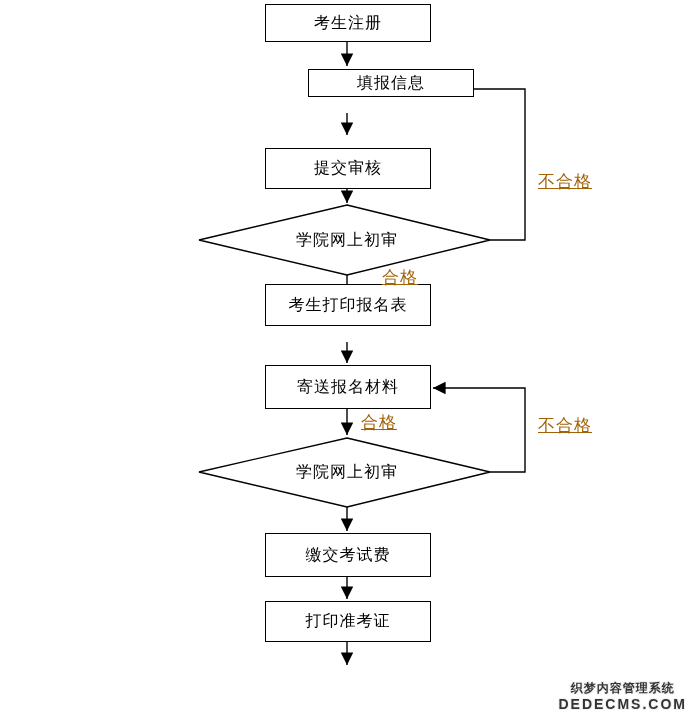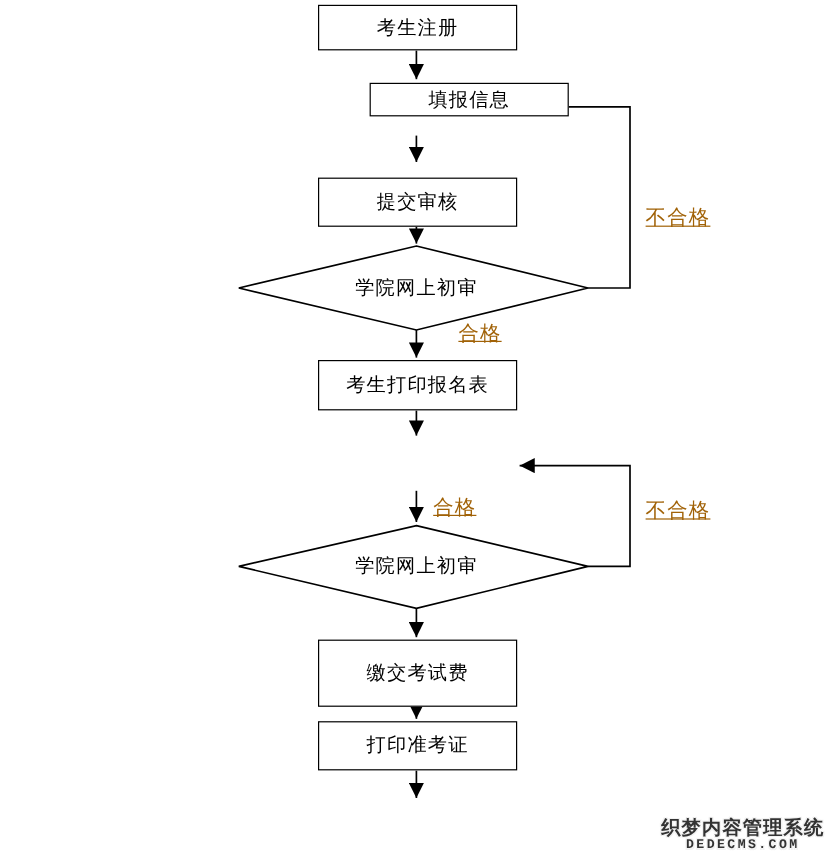"考生打印报名表" .n4 { top: 300px -> 284px }
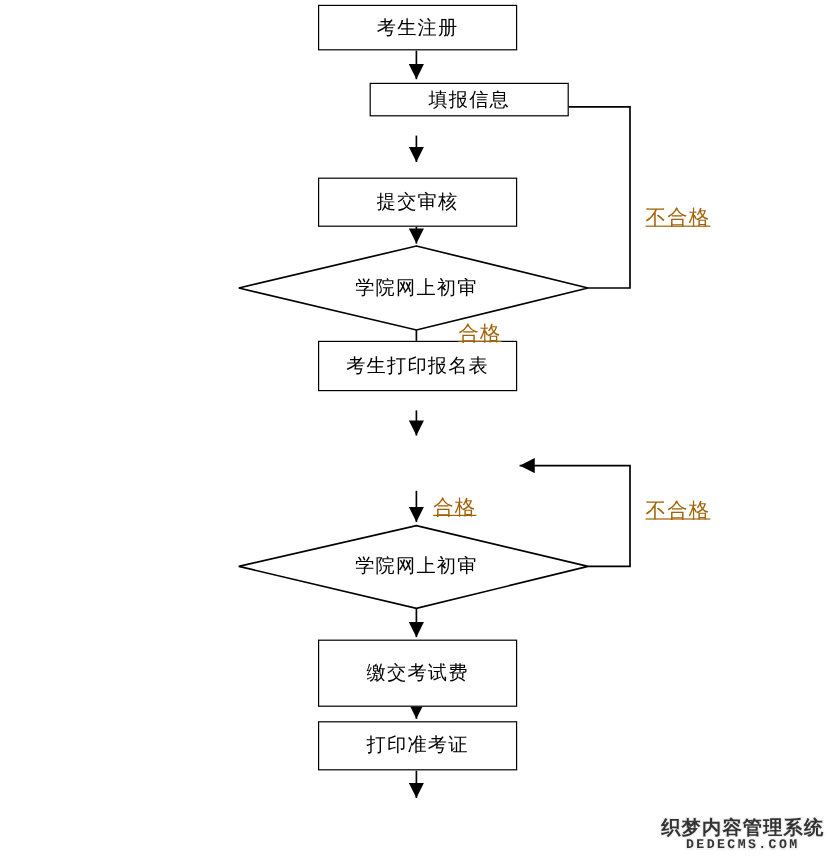"寄送报名材料" div.node { html: none -> <div>寄送报名材料</div> }
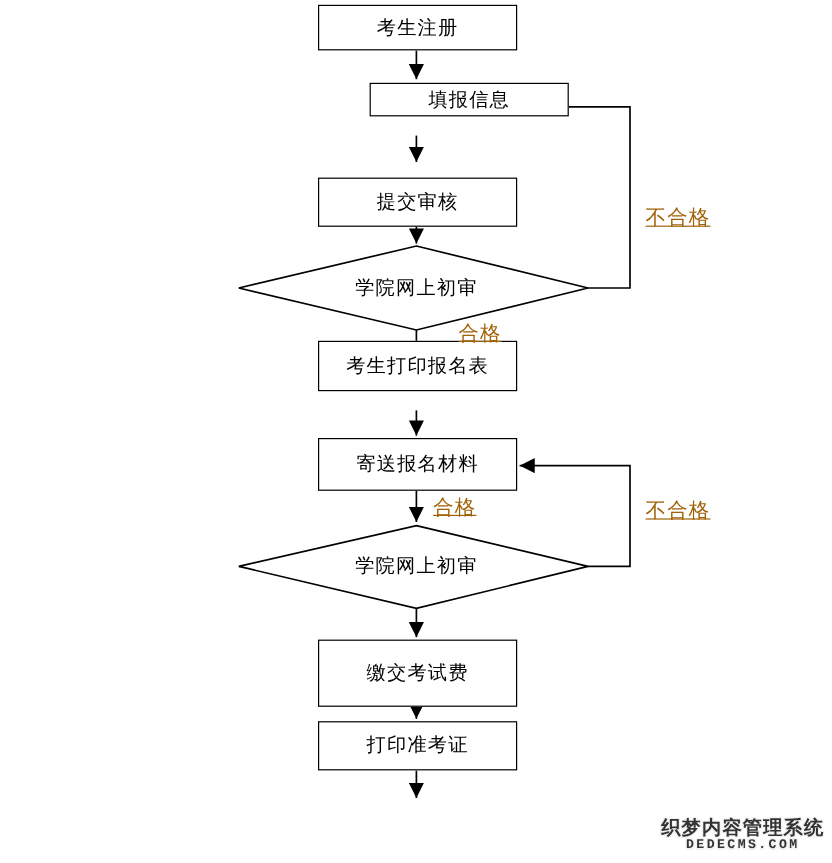"缴交考试费" .n7 { height: 56px -> 44px }
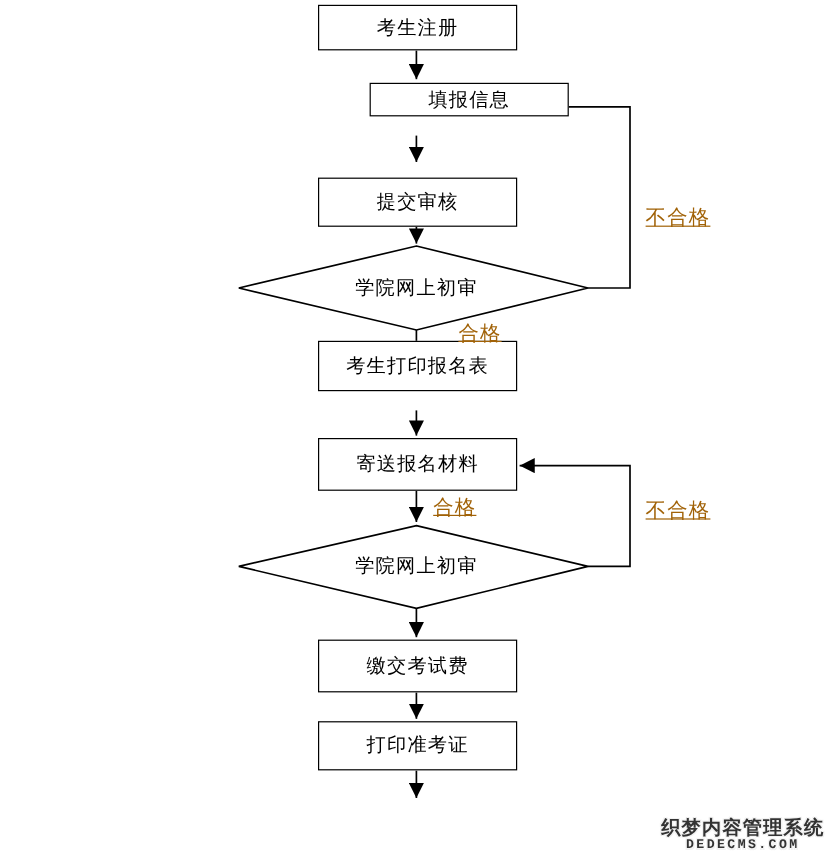"织梦内容管理系统" .watermark .wm-line1 { font-size: 16px -> 12px }
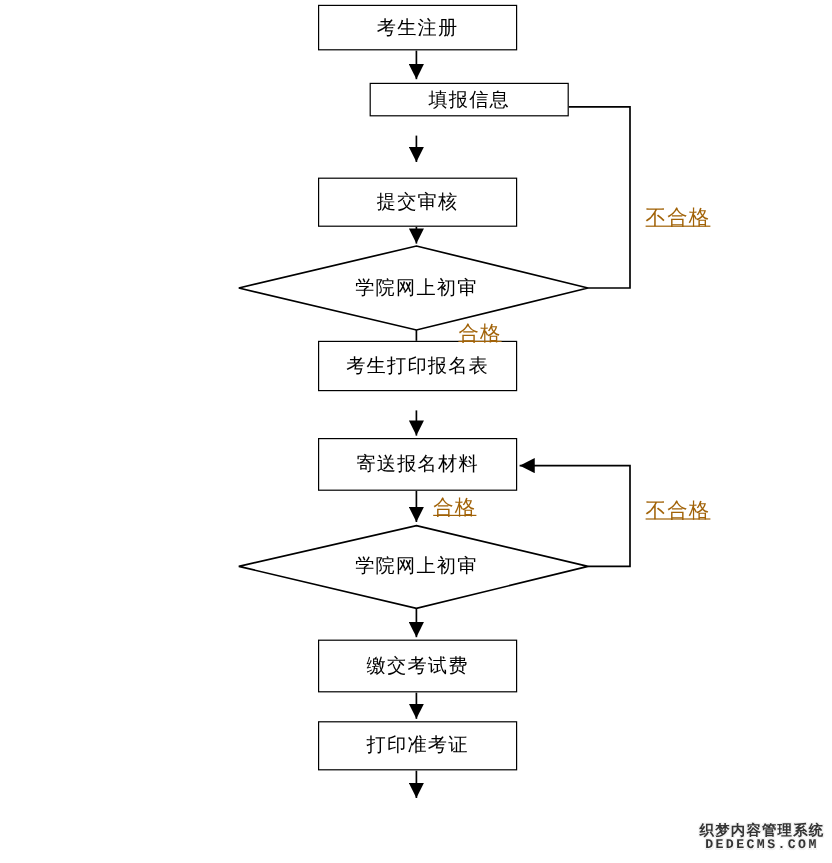"DEDECMS.COM" .watermark .wm-line2 { font-family: Liberation Mono, monospace -> Liberation Sans, sans-serif; font-size: 11px -> 14px }
